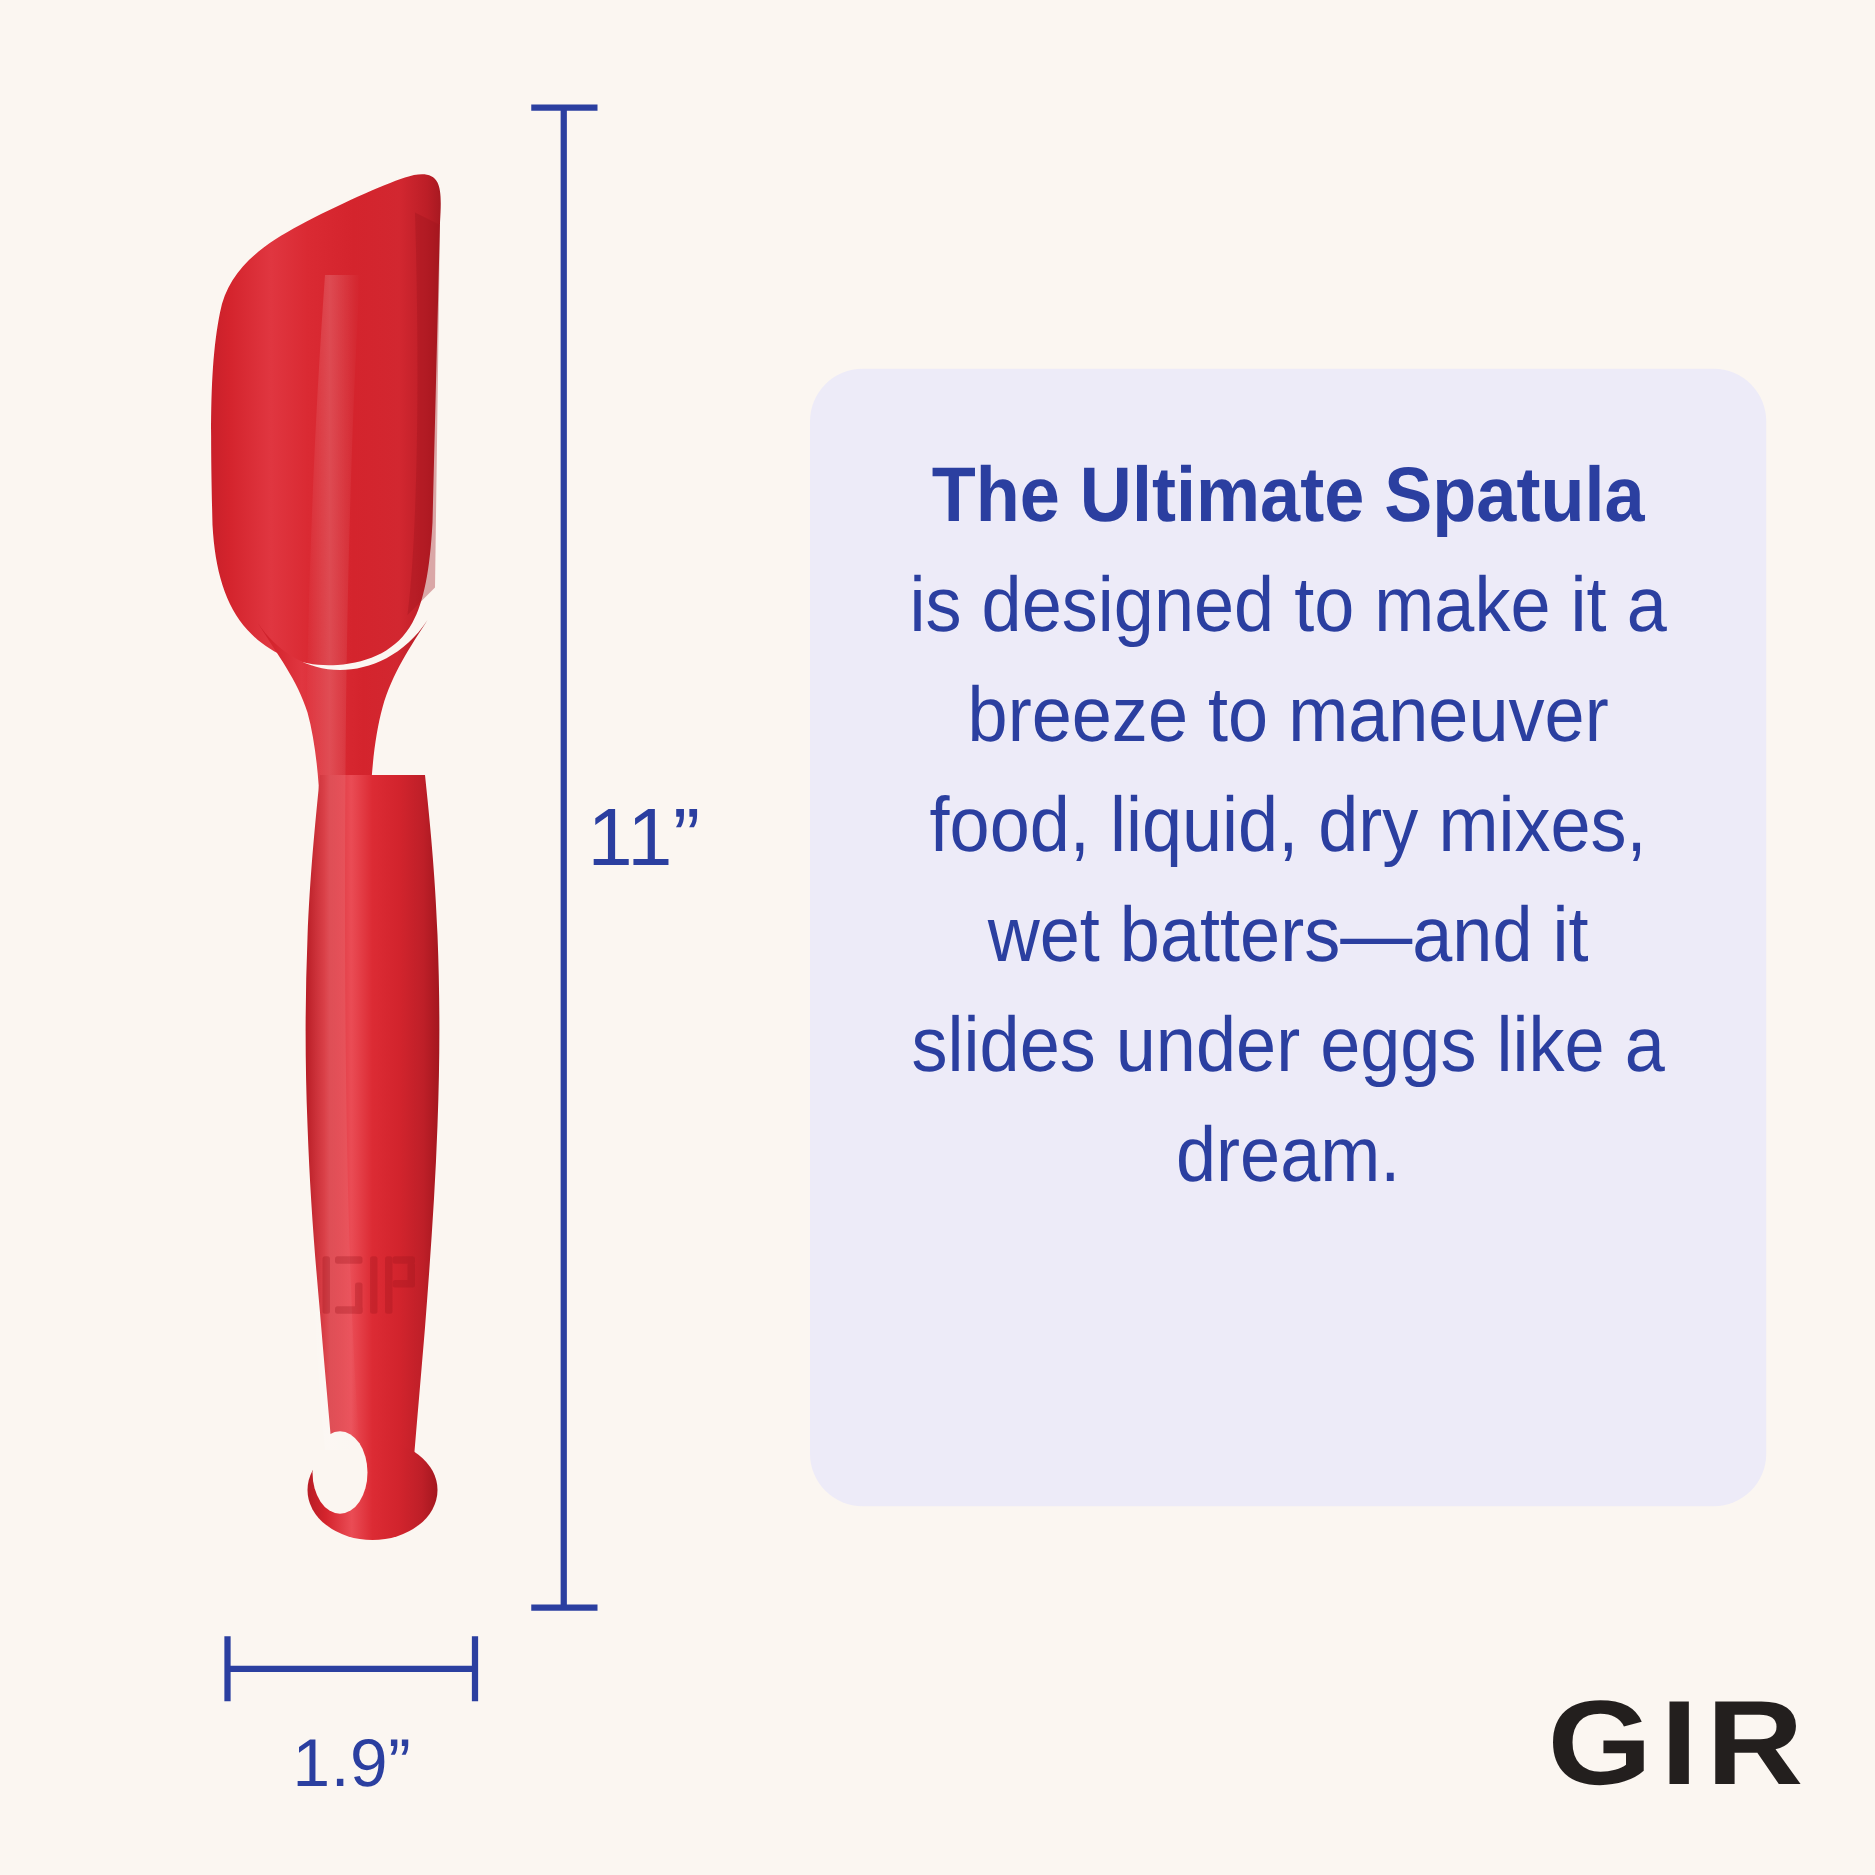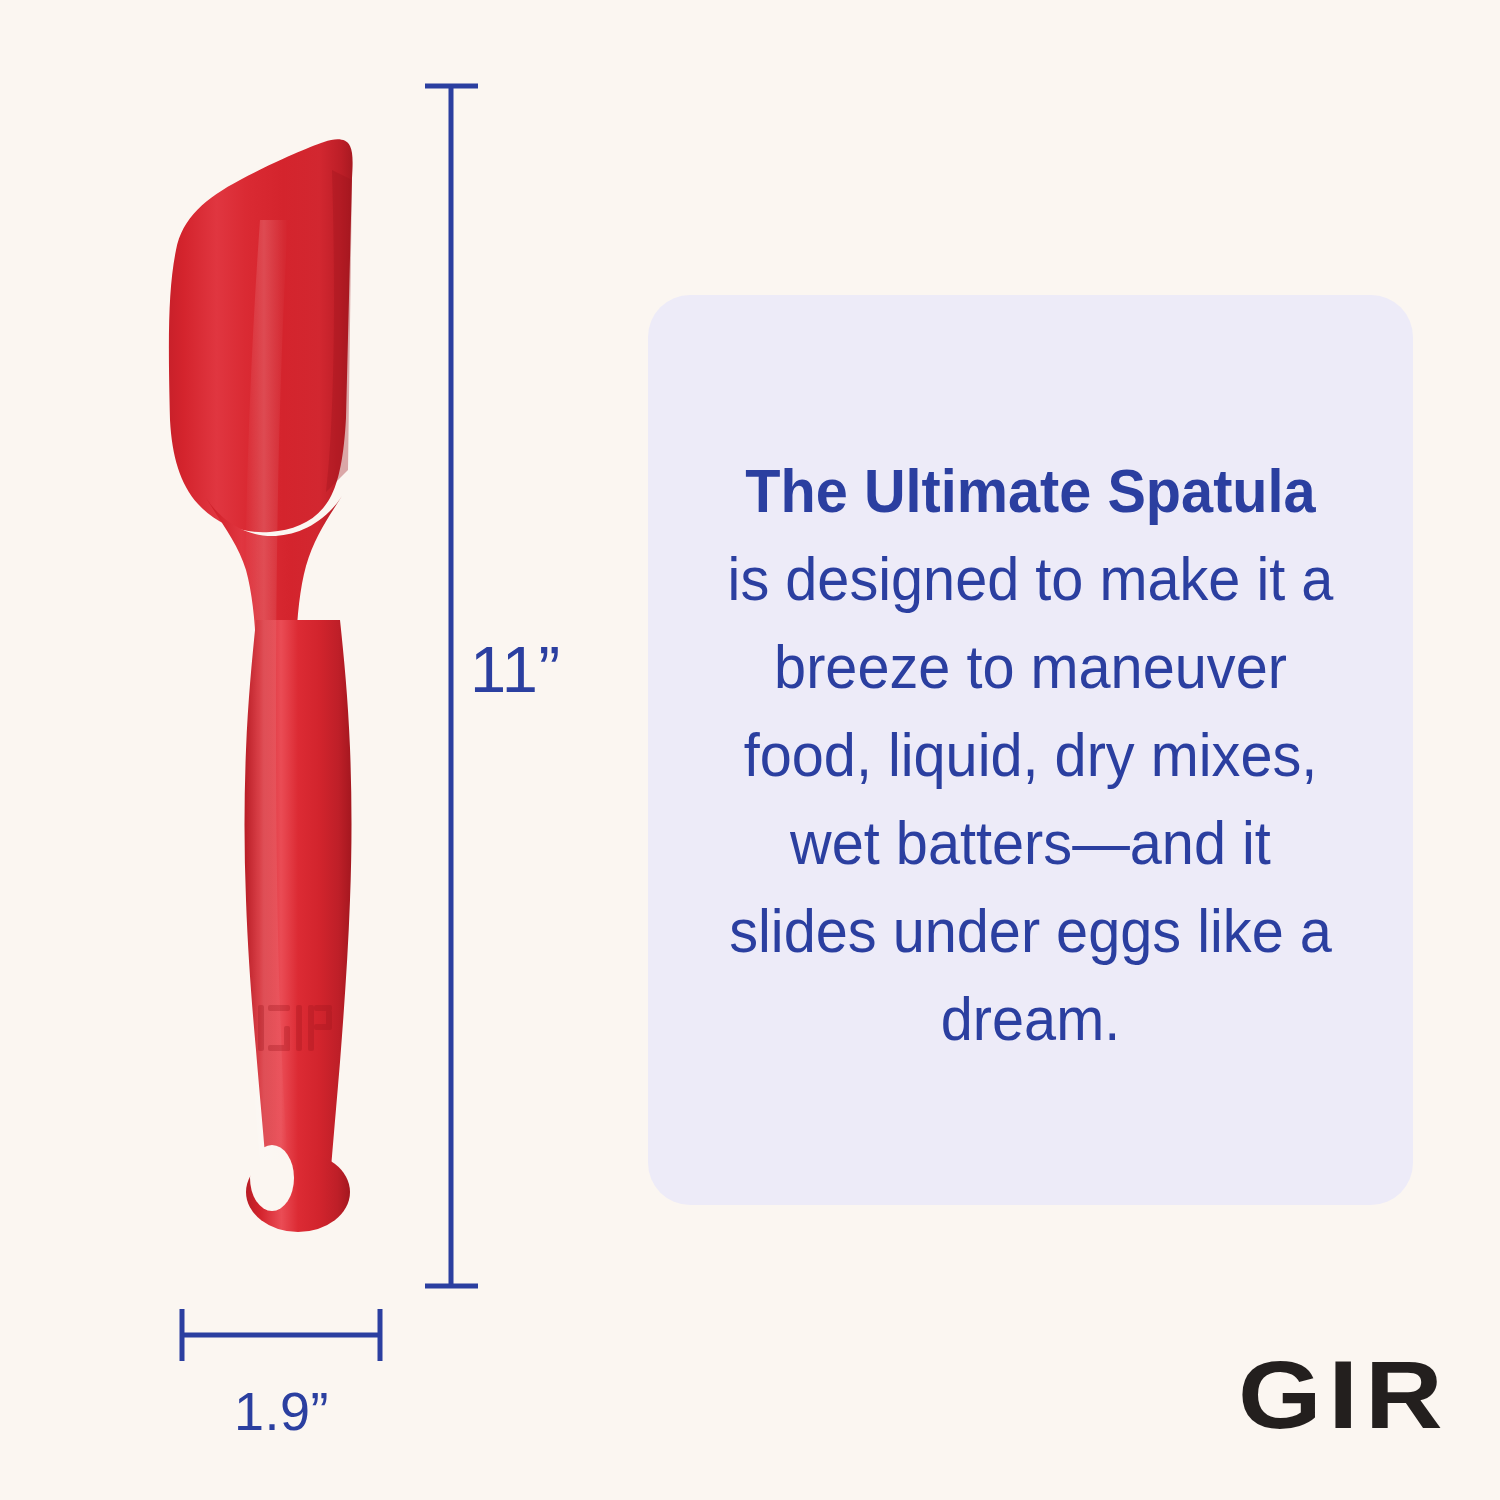"The Ultimate Spatula is designed" #copy-card { justify-content: center -> flex-start }
